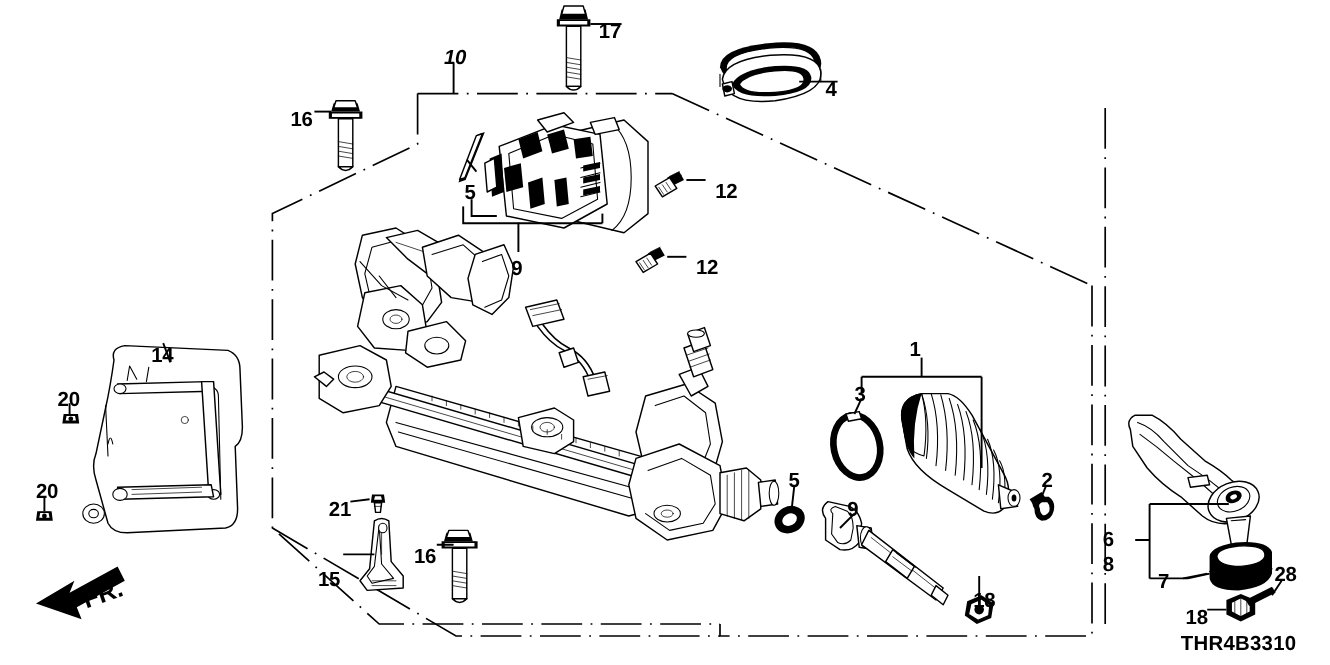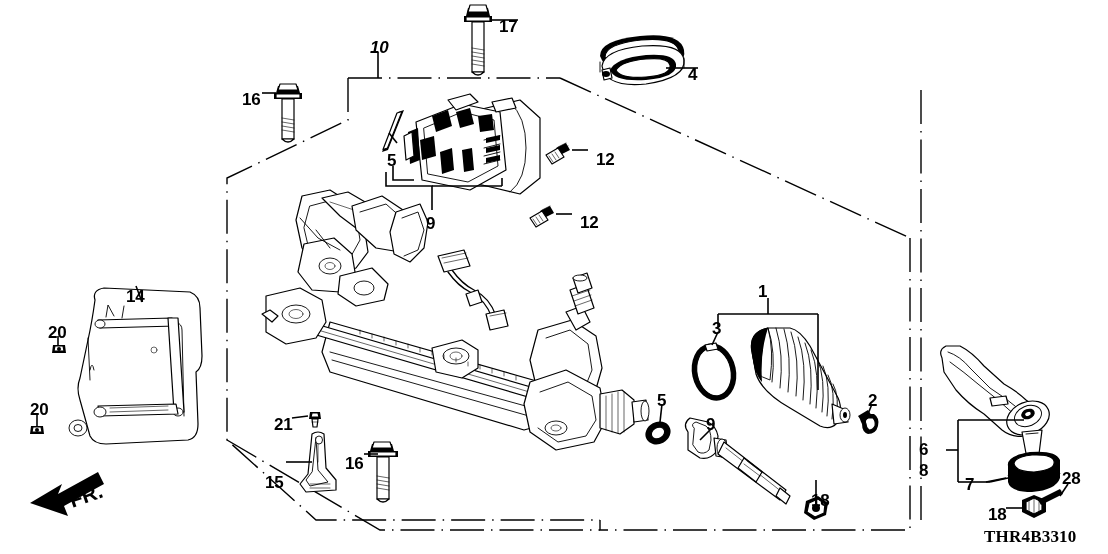"THR4B3310" .dcode { font-family: Liberation Serif, serif -> Liberation Sans, sans-serif }
